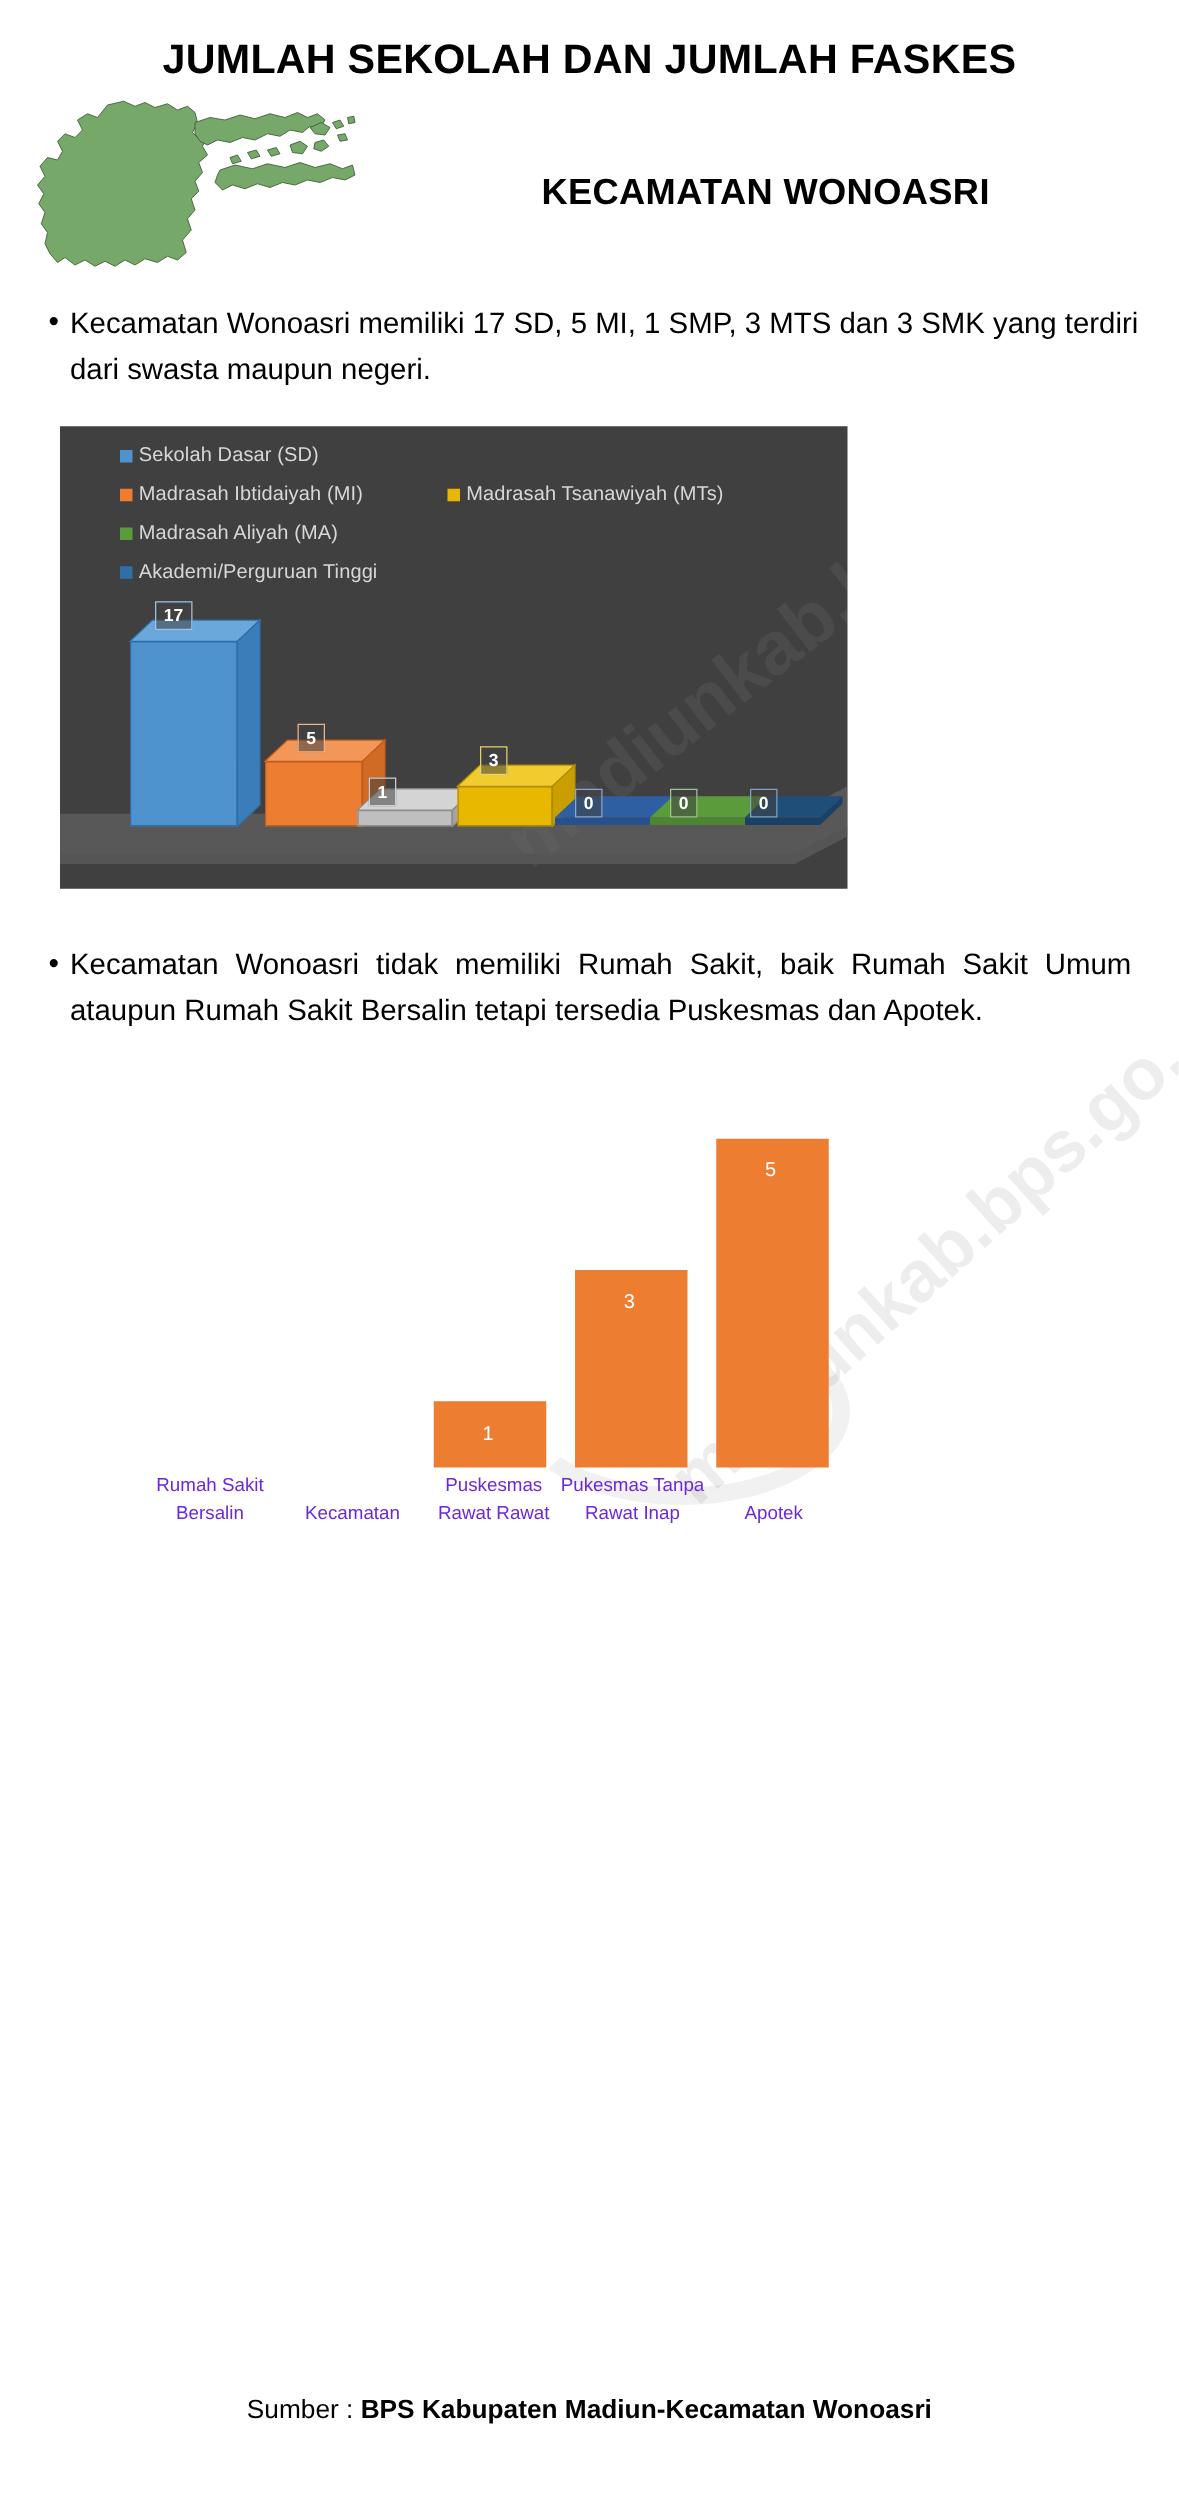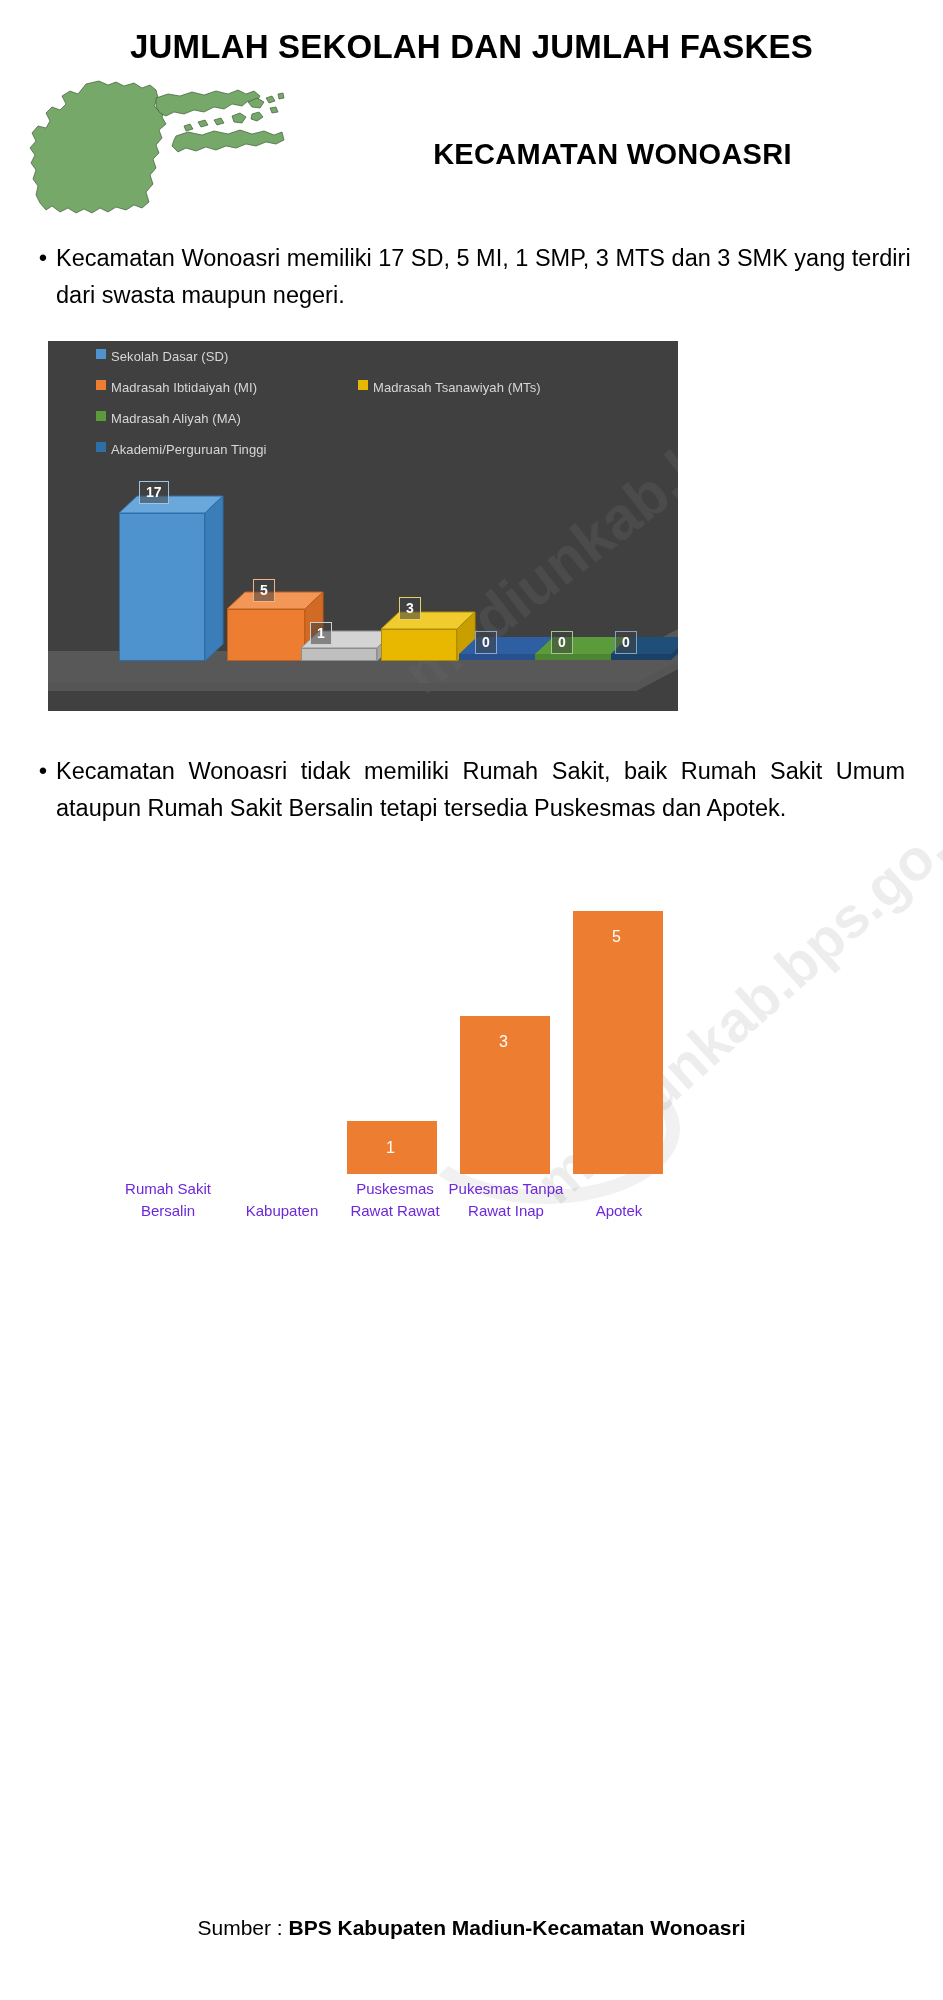"Sekolah Dasar (SD)" .legend-item { align-items: none -> center; font-size: 13px -> 16px }
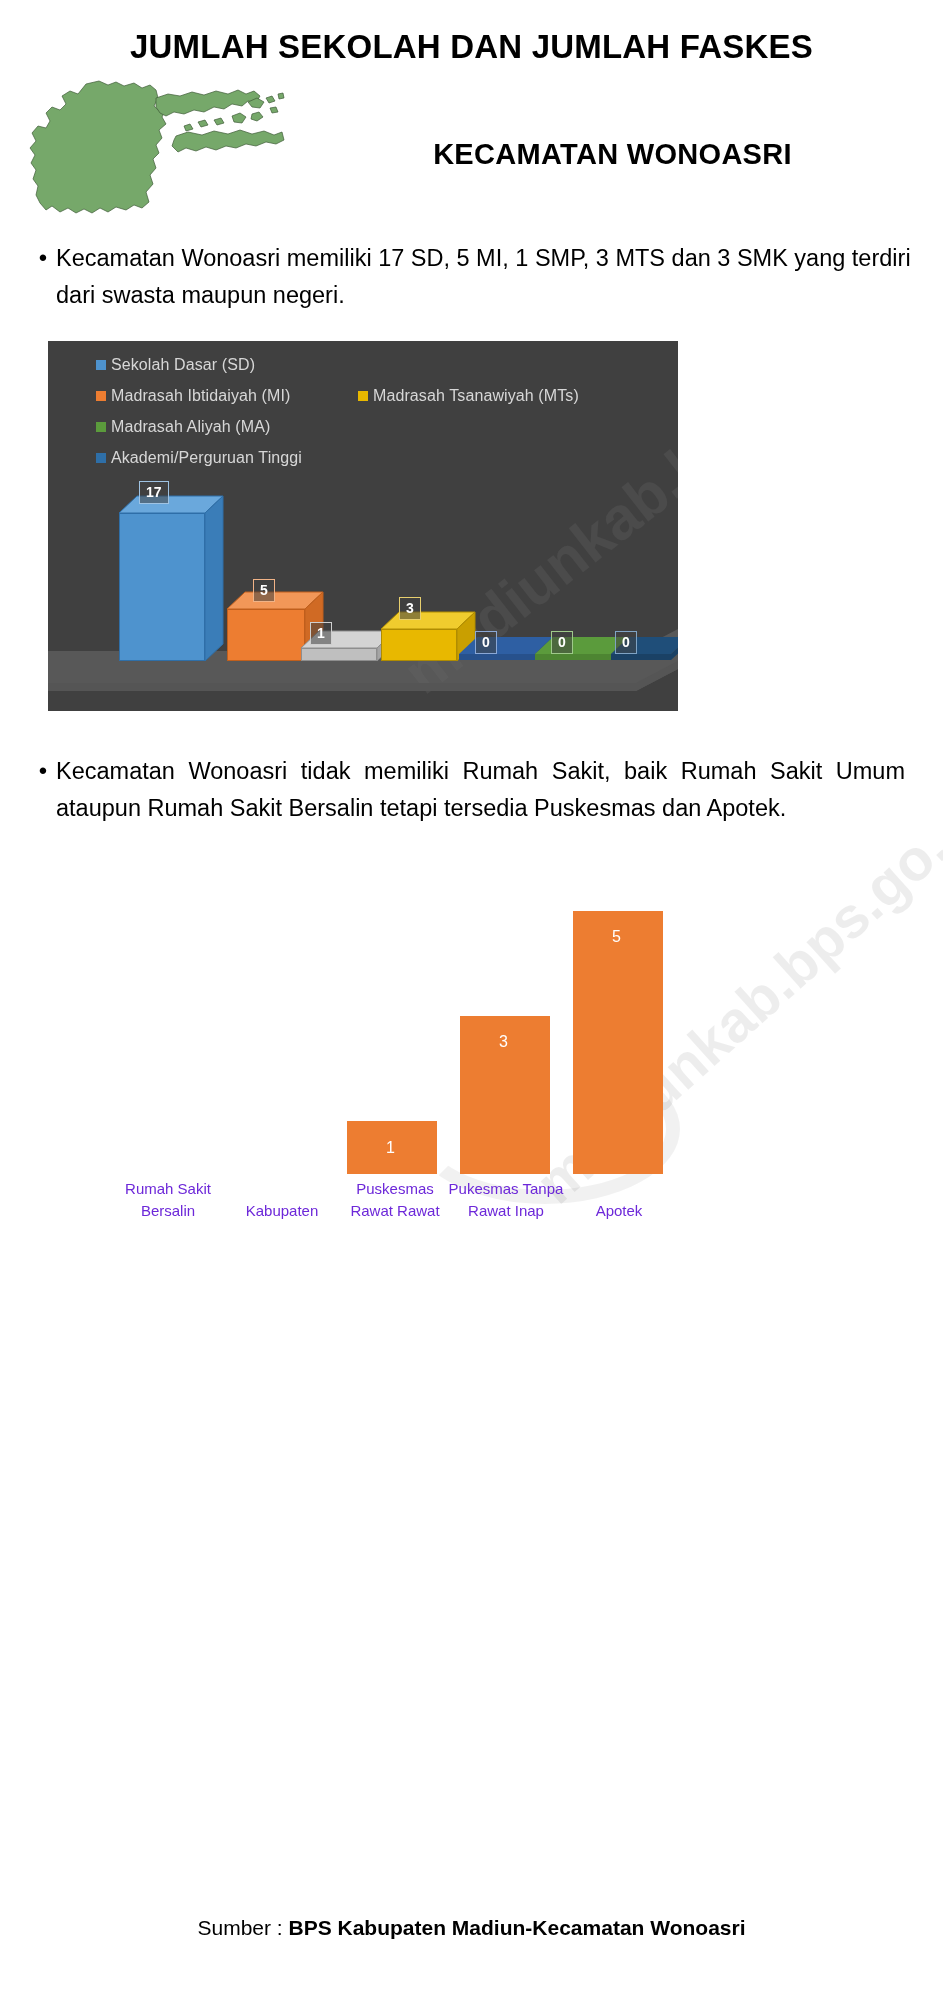"17" .plot { left: 15px -> 0 }
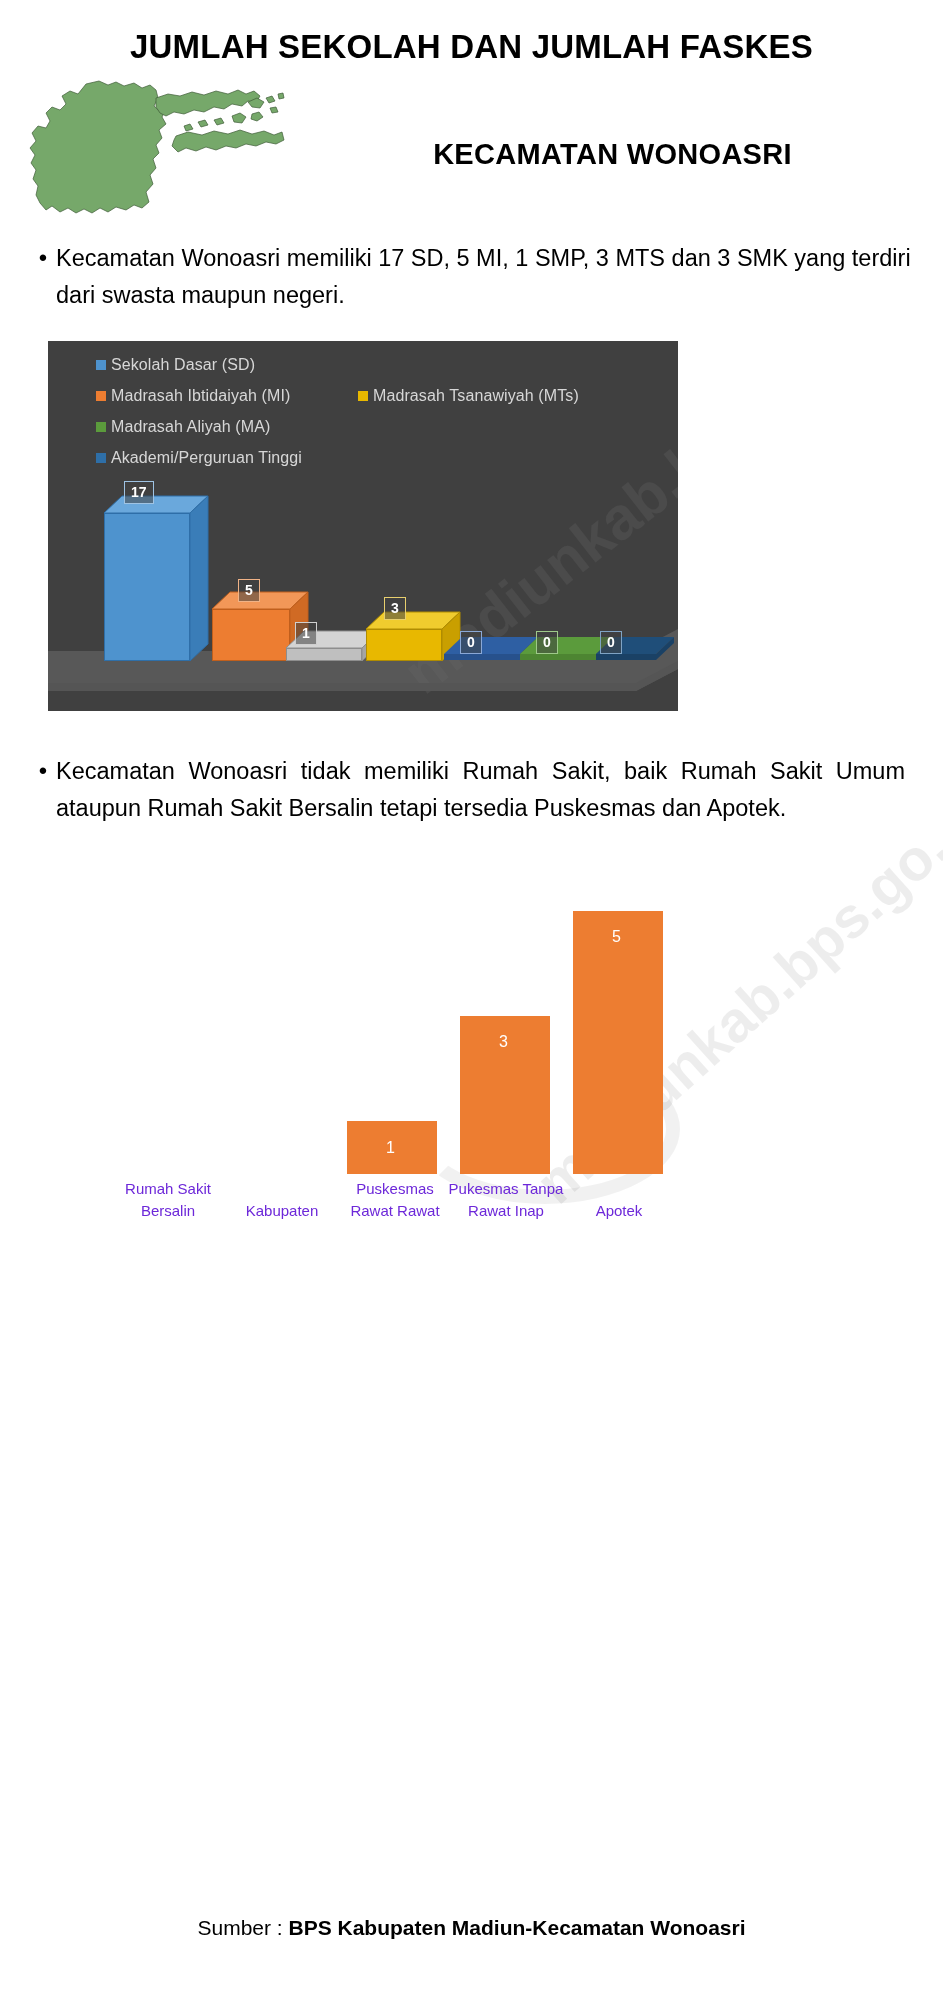"Kabupaten" div.c2-cat { text: Kabupaten -> Kecamatan }
